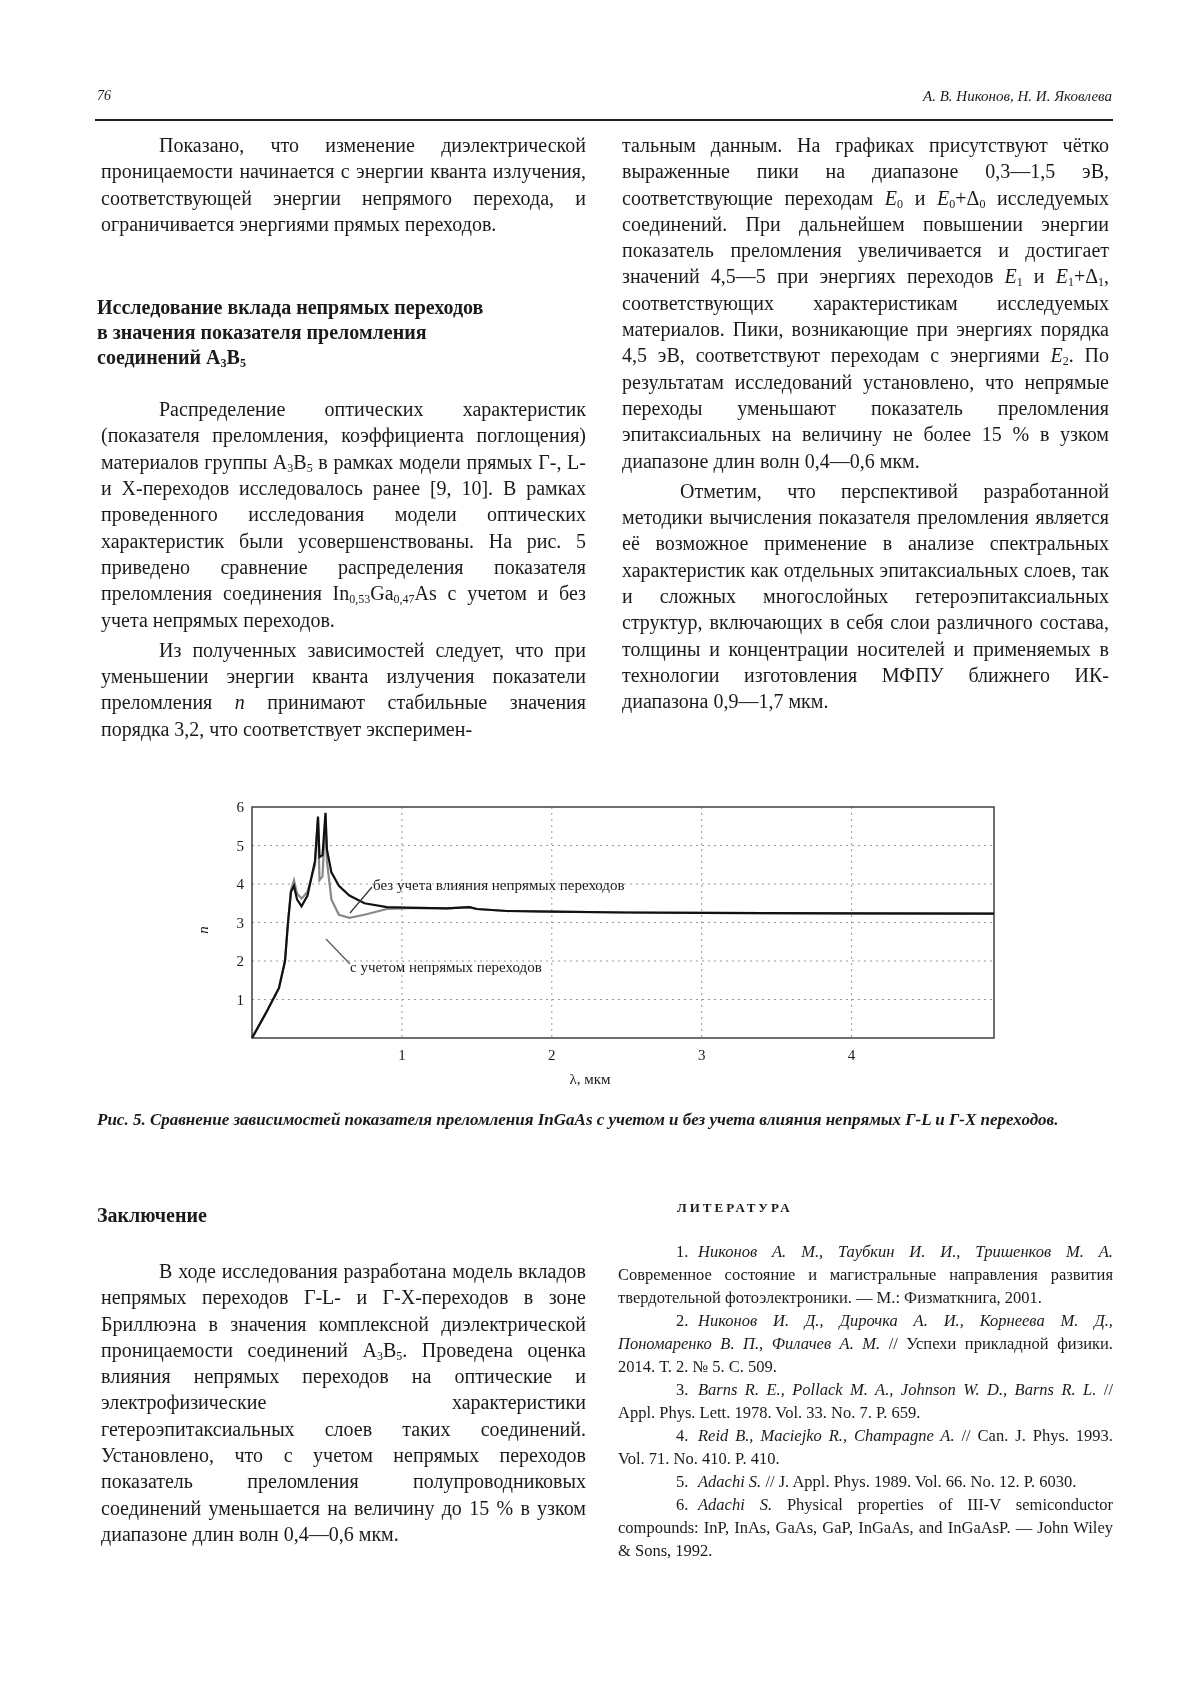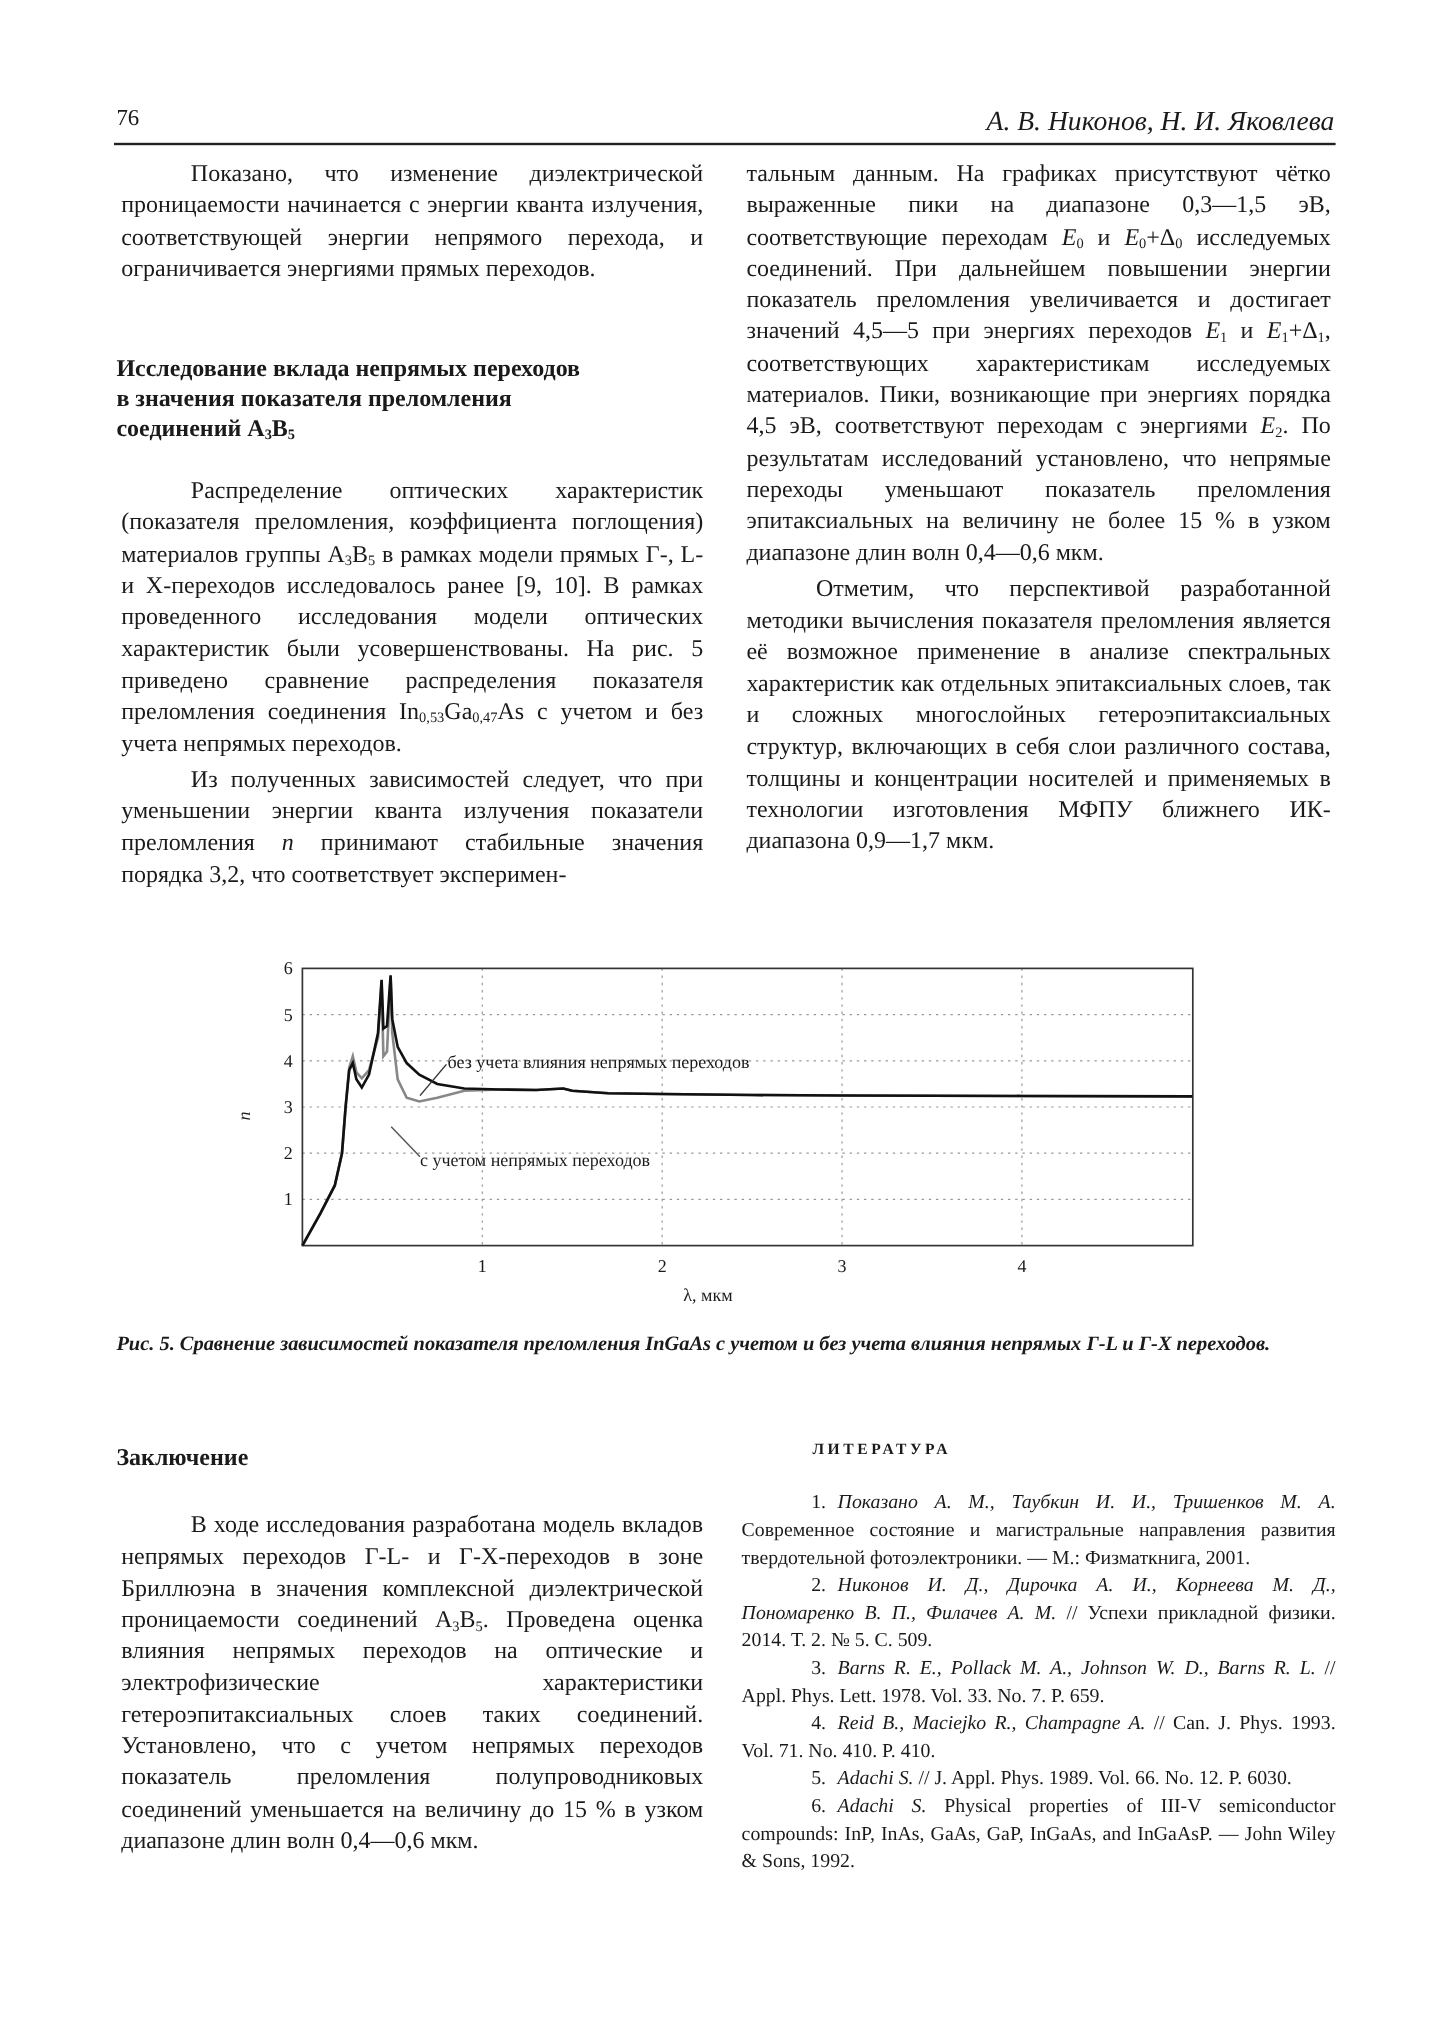"76" .header-num { font-size: 19px -> 14px; font-style: none -> italic }
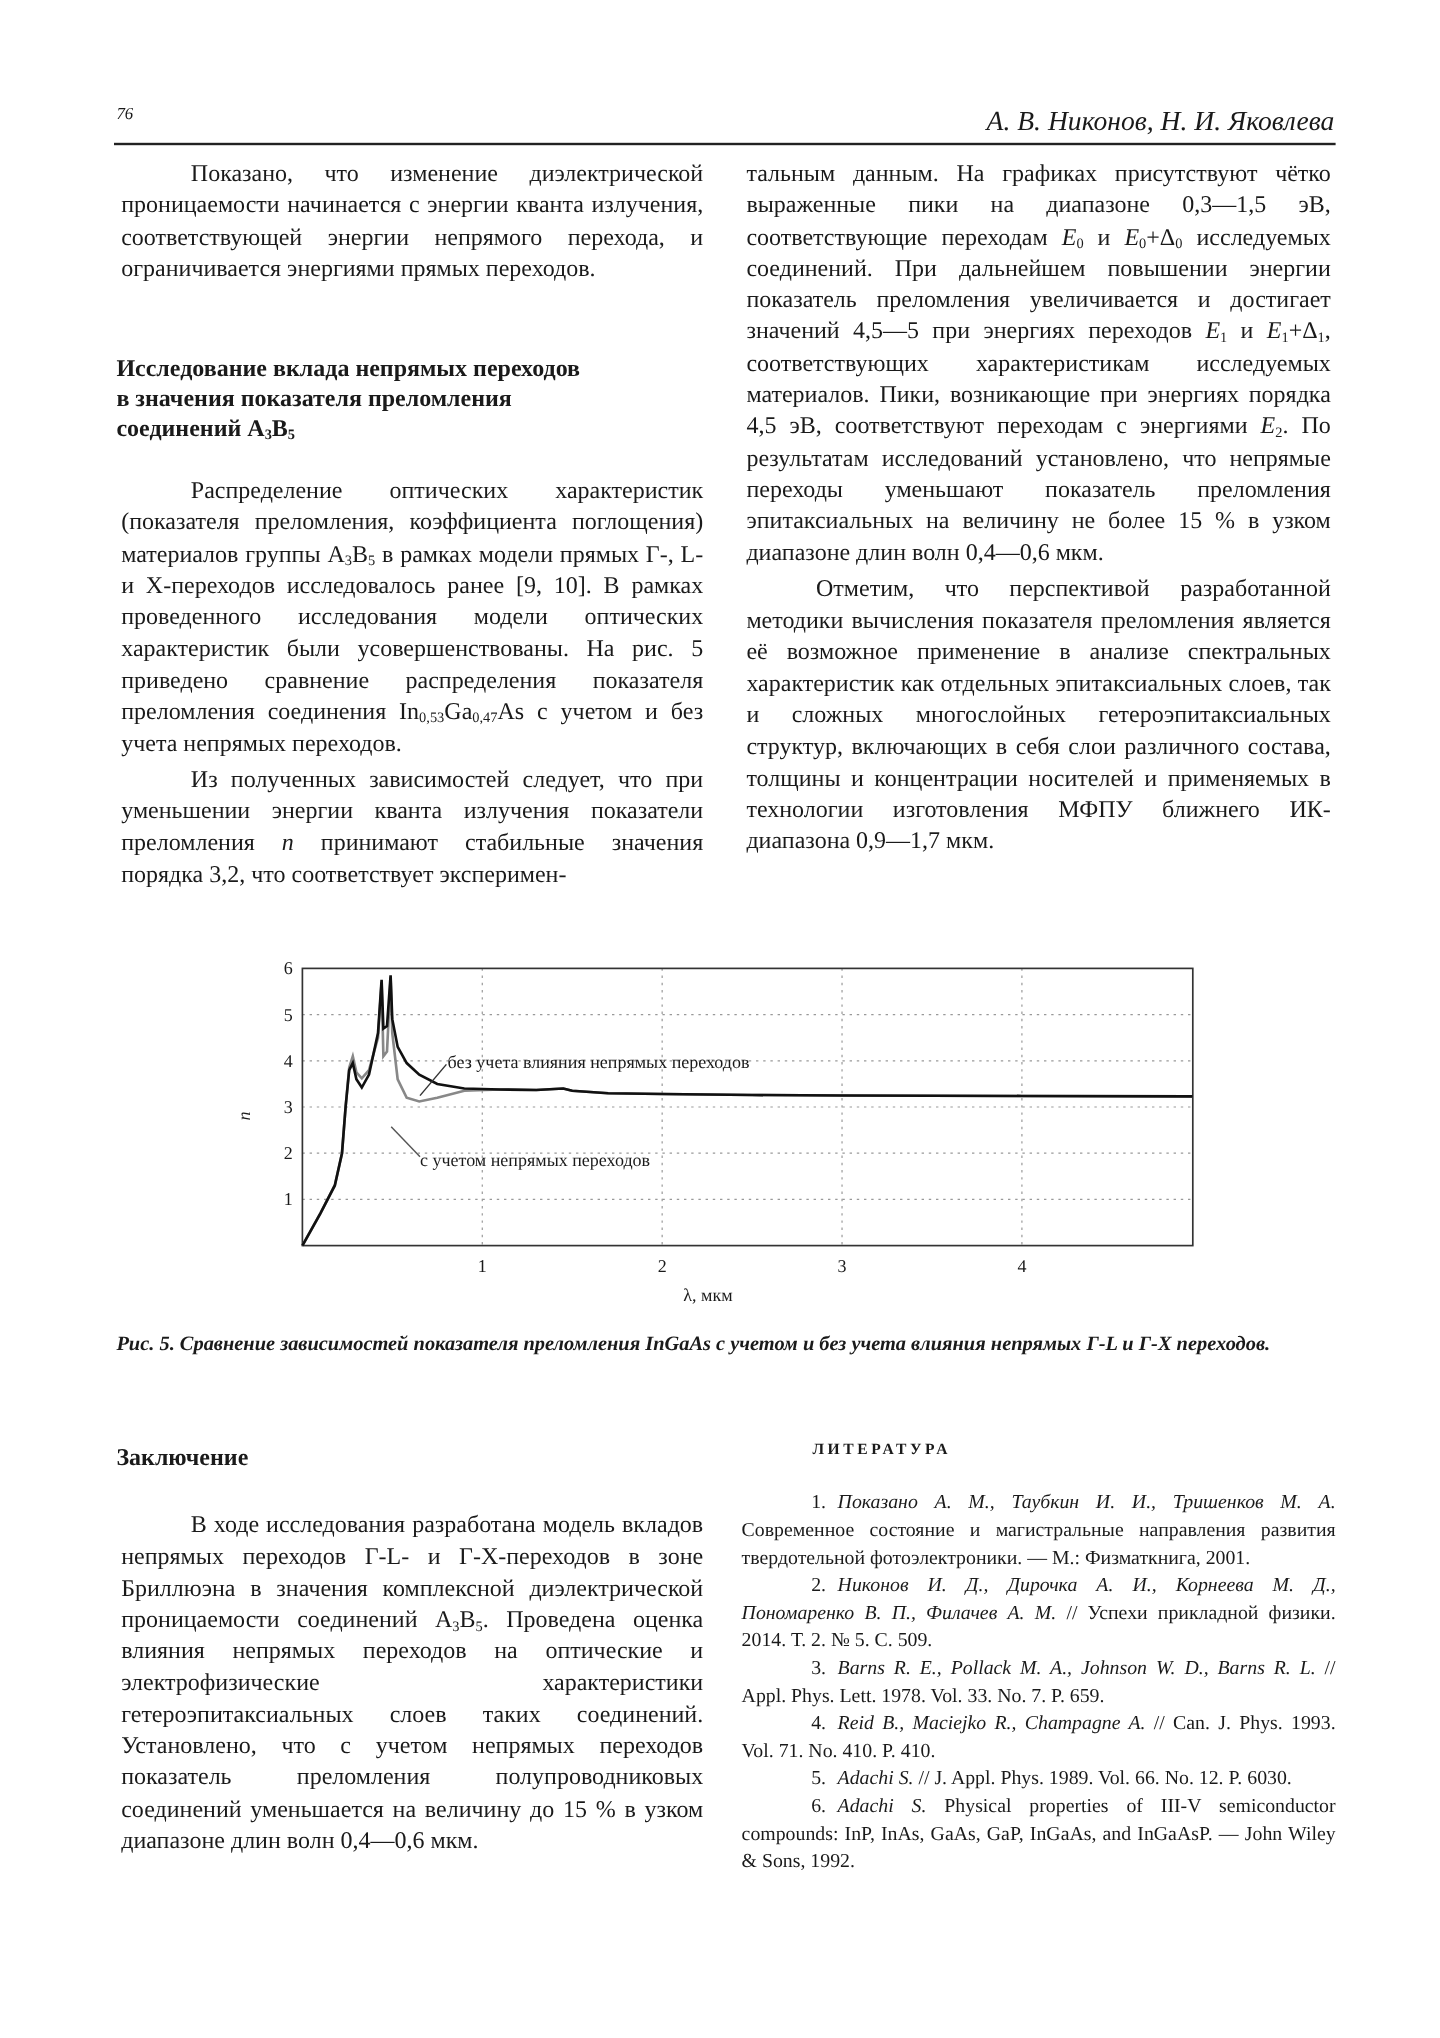"А. В. Никонов, Н. И." .header-authors { font-size: 23px -> 15px }
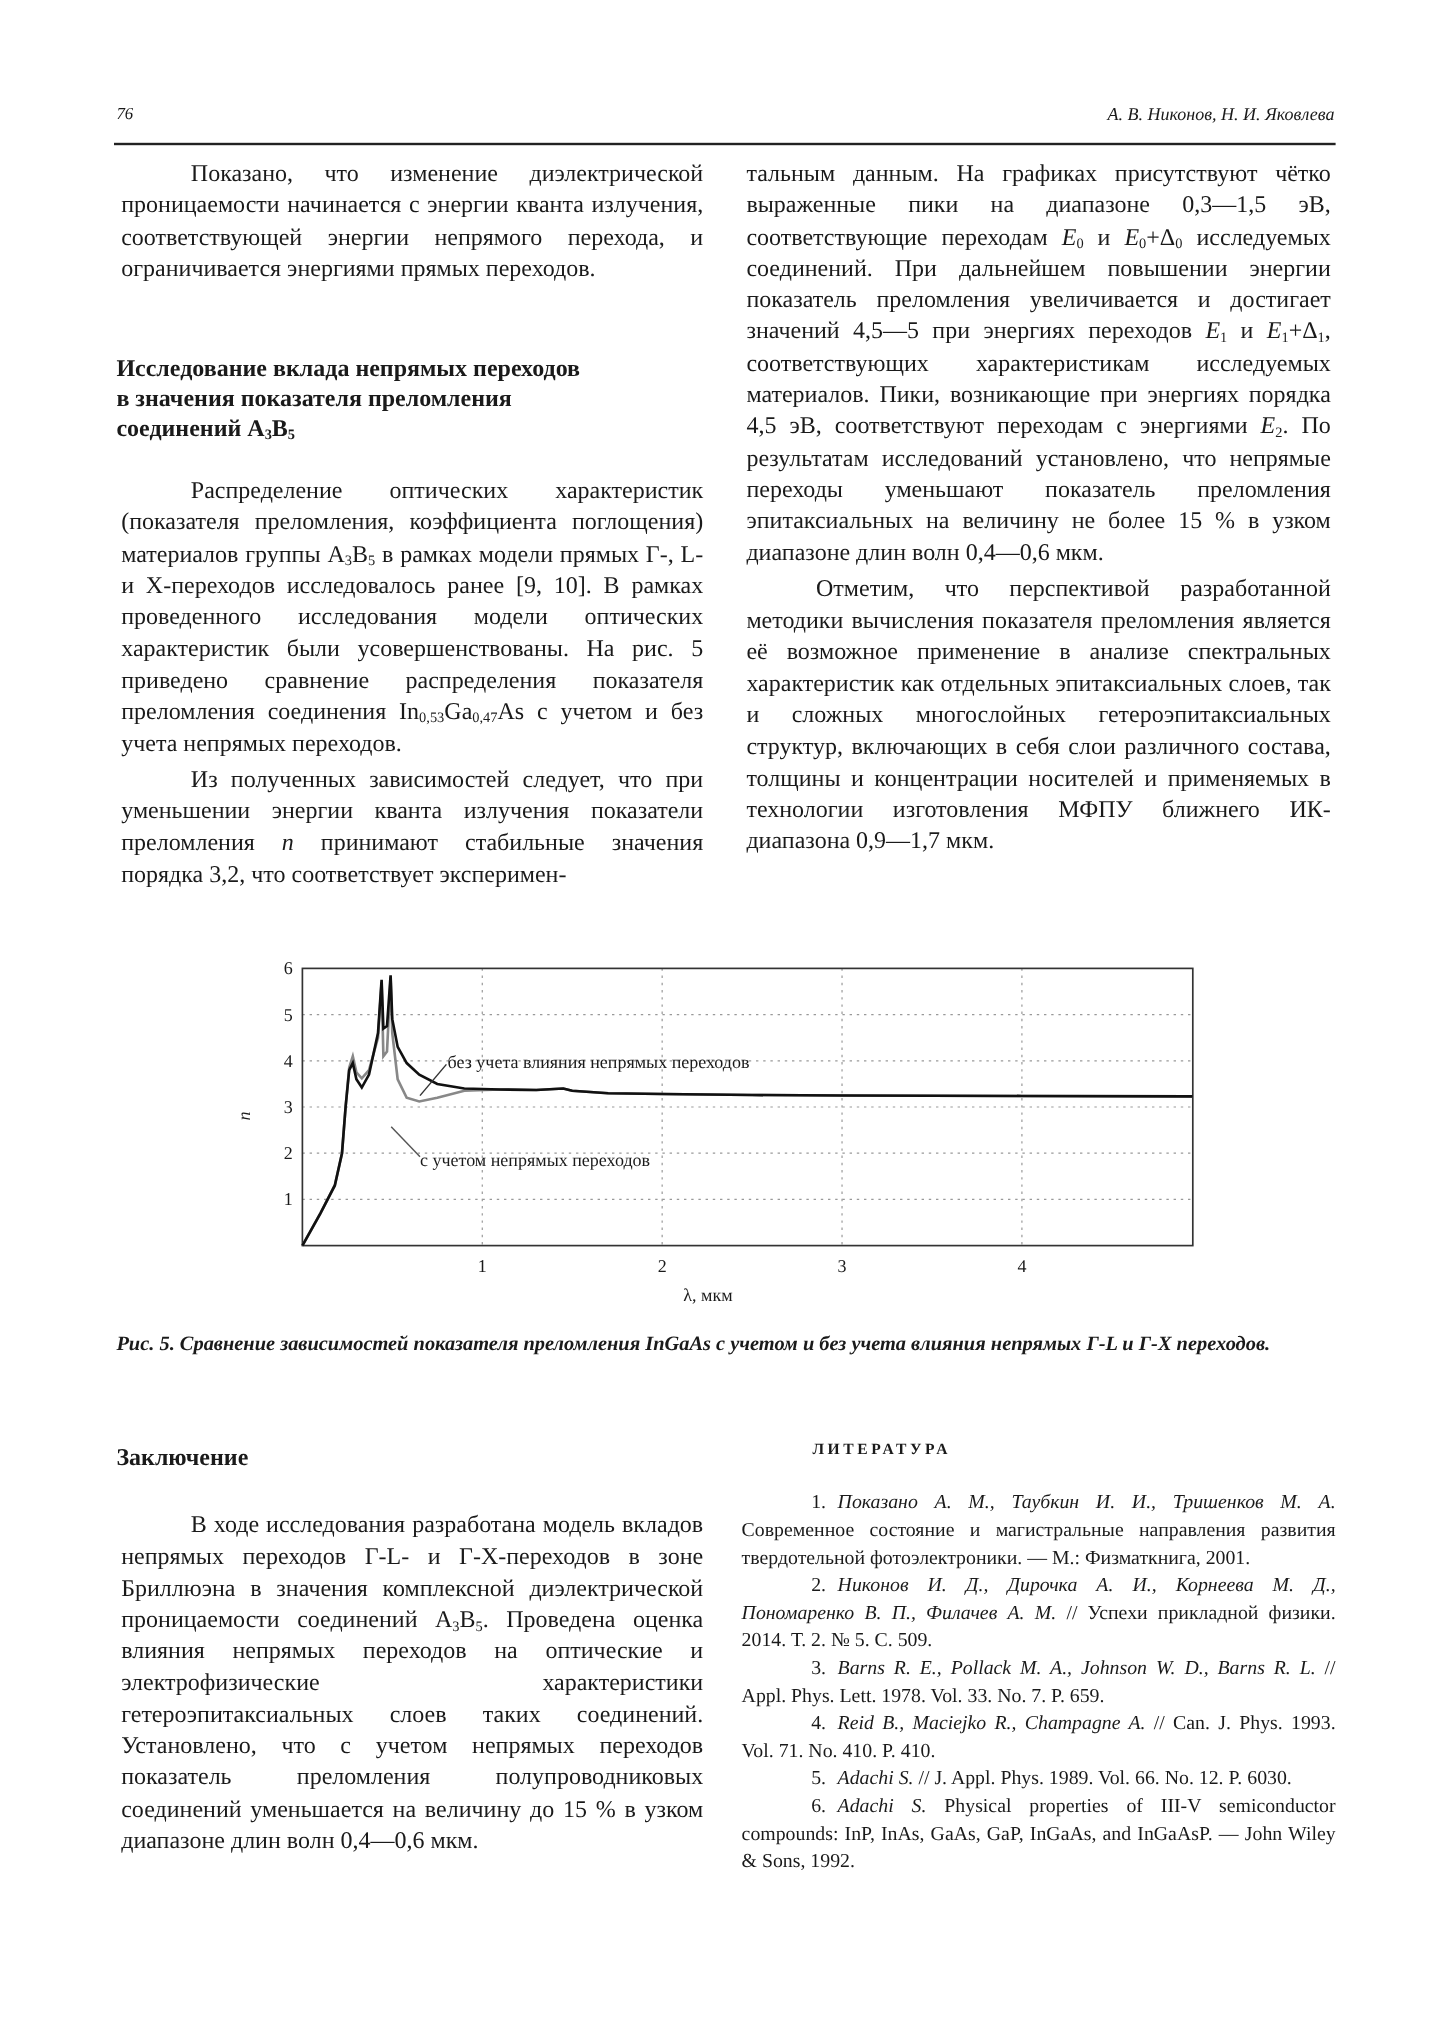"Показано А. М., Таубкин И." span.it { text: Показано -> Никонов }
